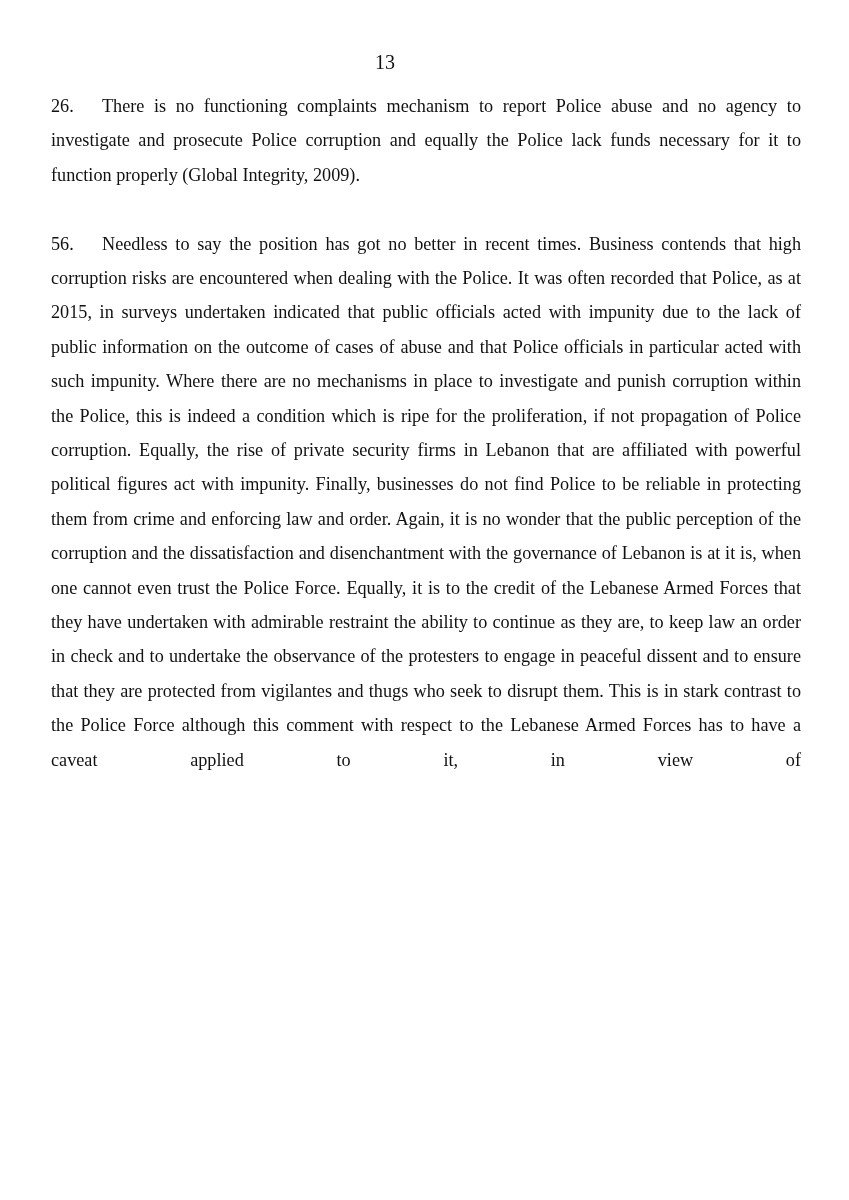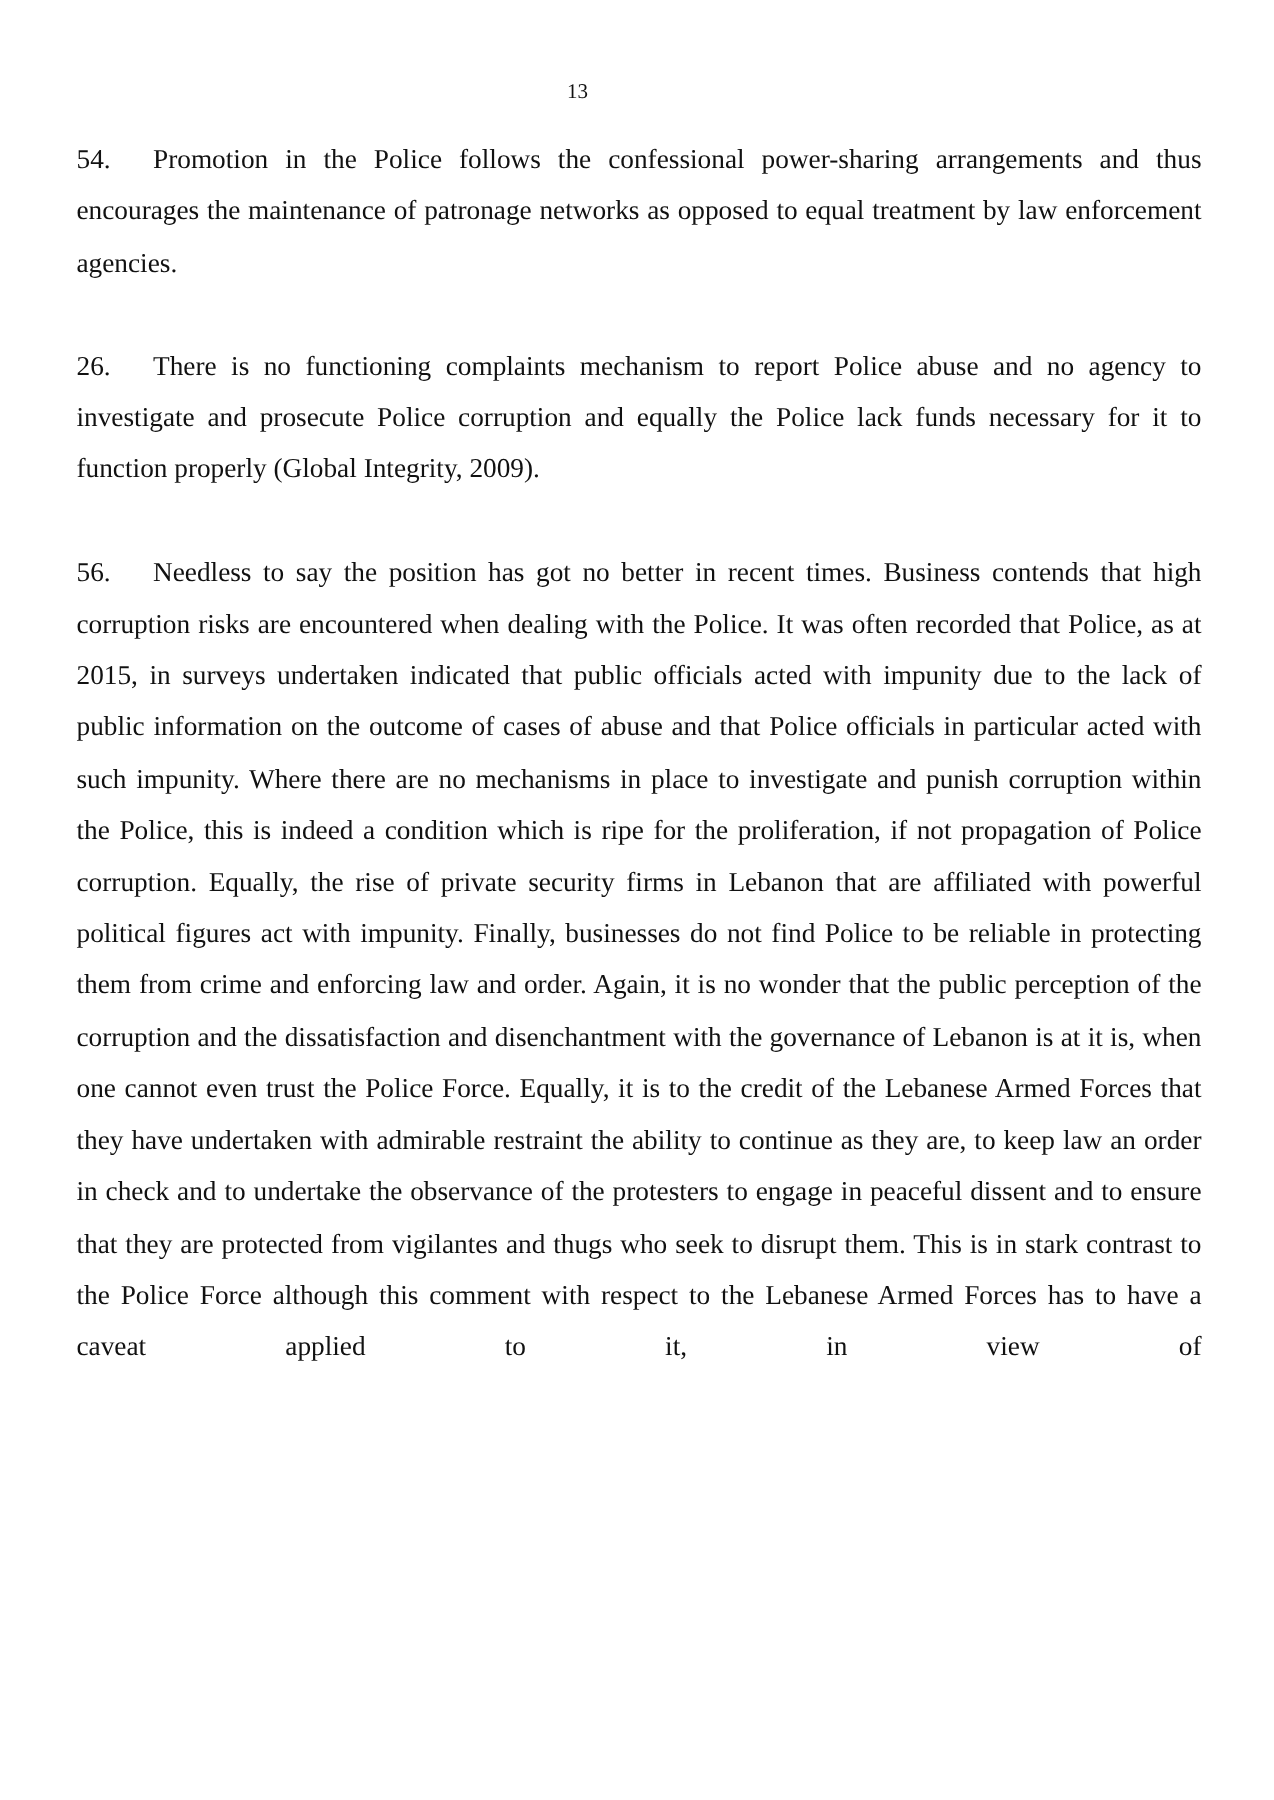"13" .page-number { font-size: 14px -> 20px }
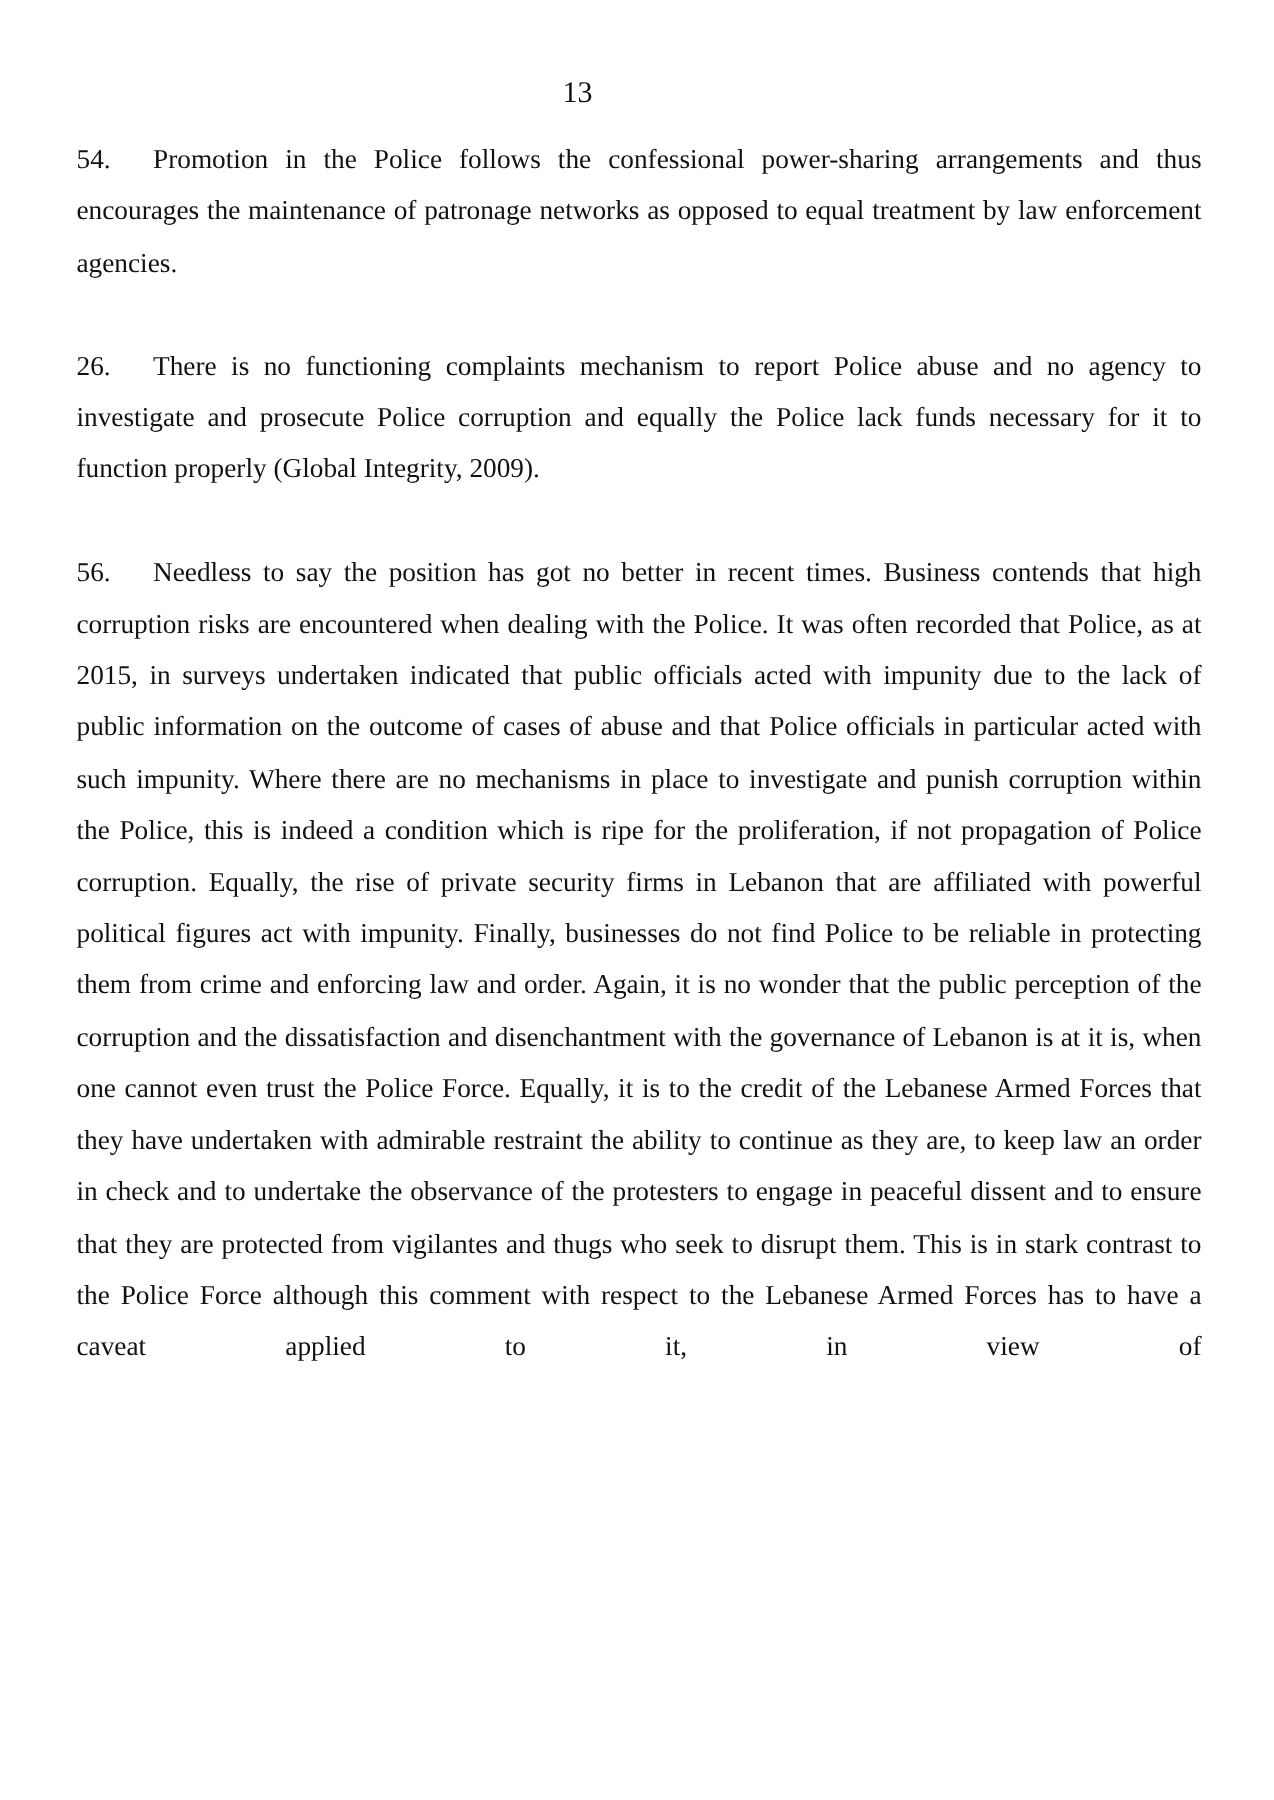"54. Promotion in the Police" p.para { html: <p><span>54.</span><span>Promotion in the Police follows the confessional power-sharing arrangements and thus encourages the maintenance of patronage networks as opposed to equal treatment by law enforcement agencies.</span></p> -> none }
